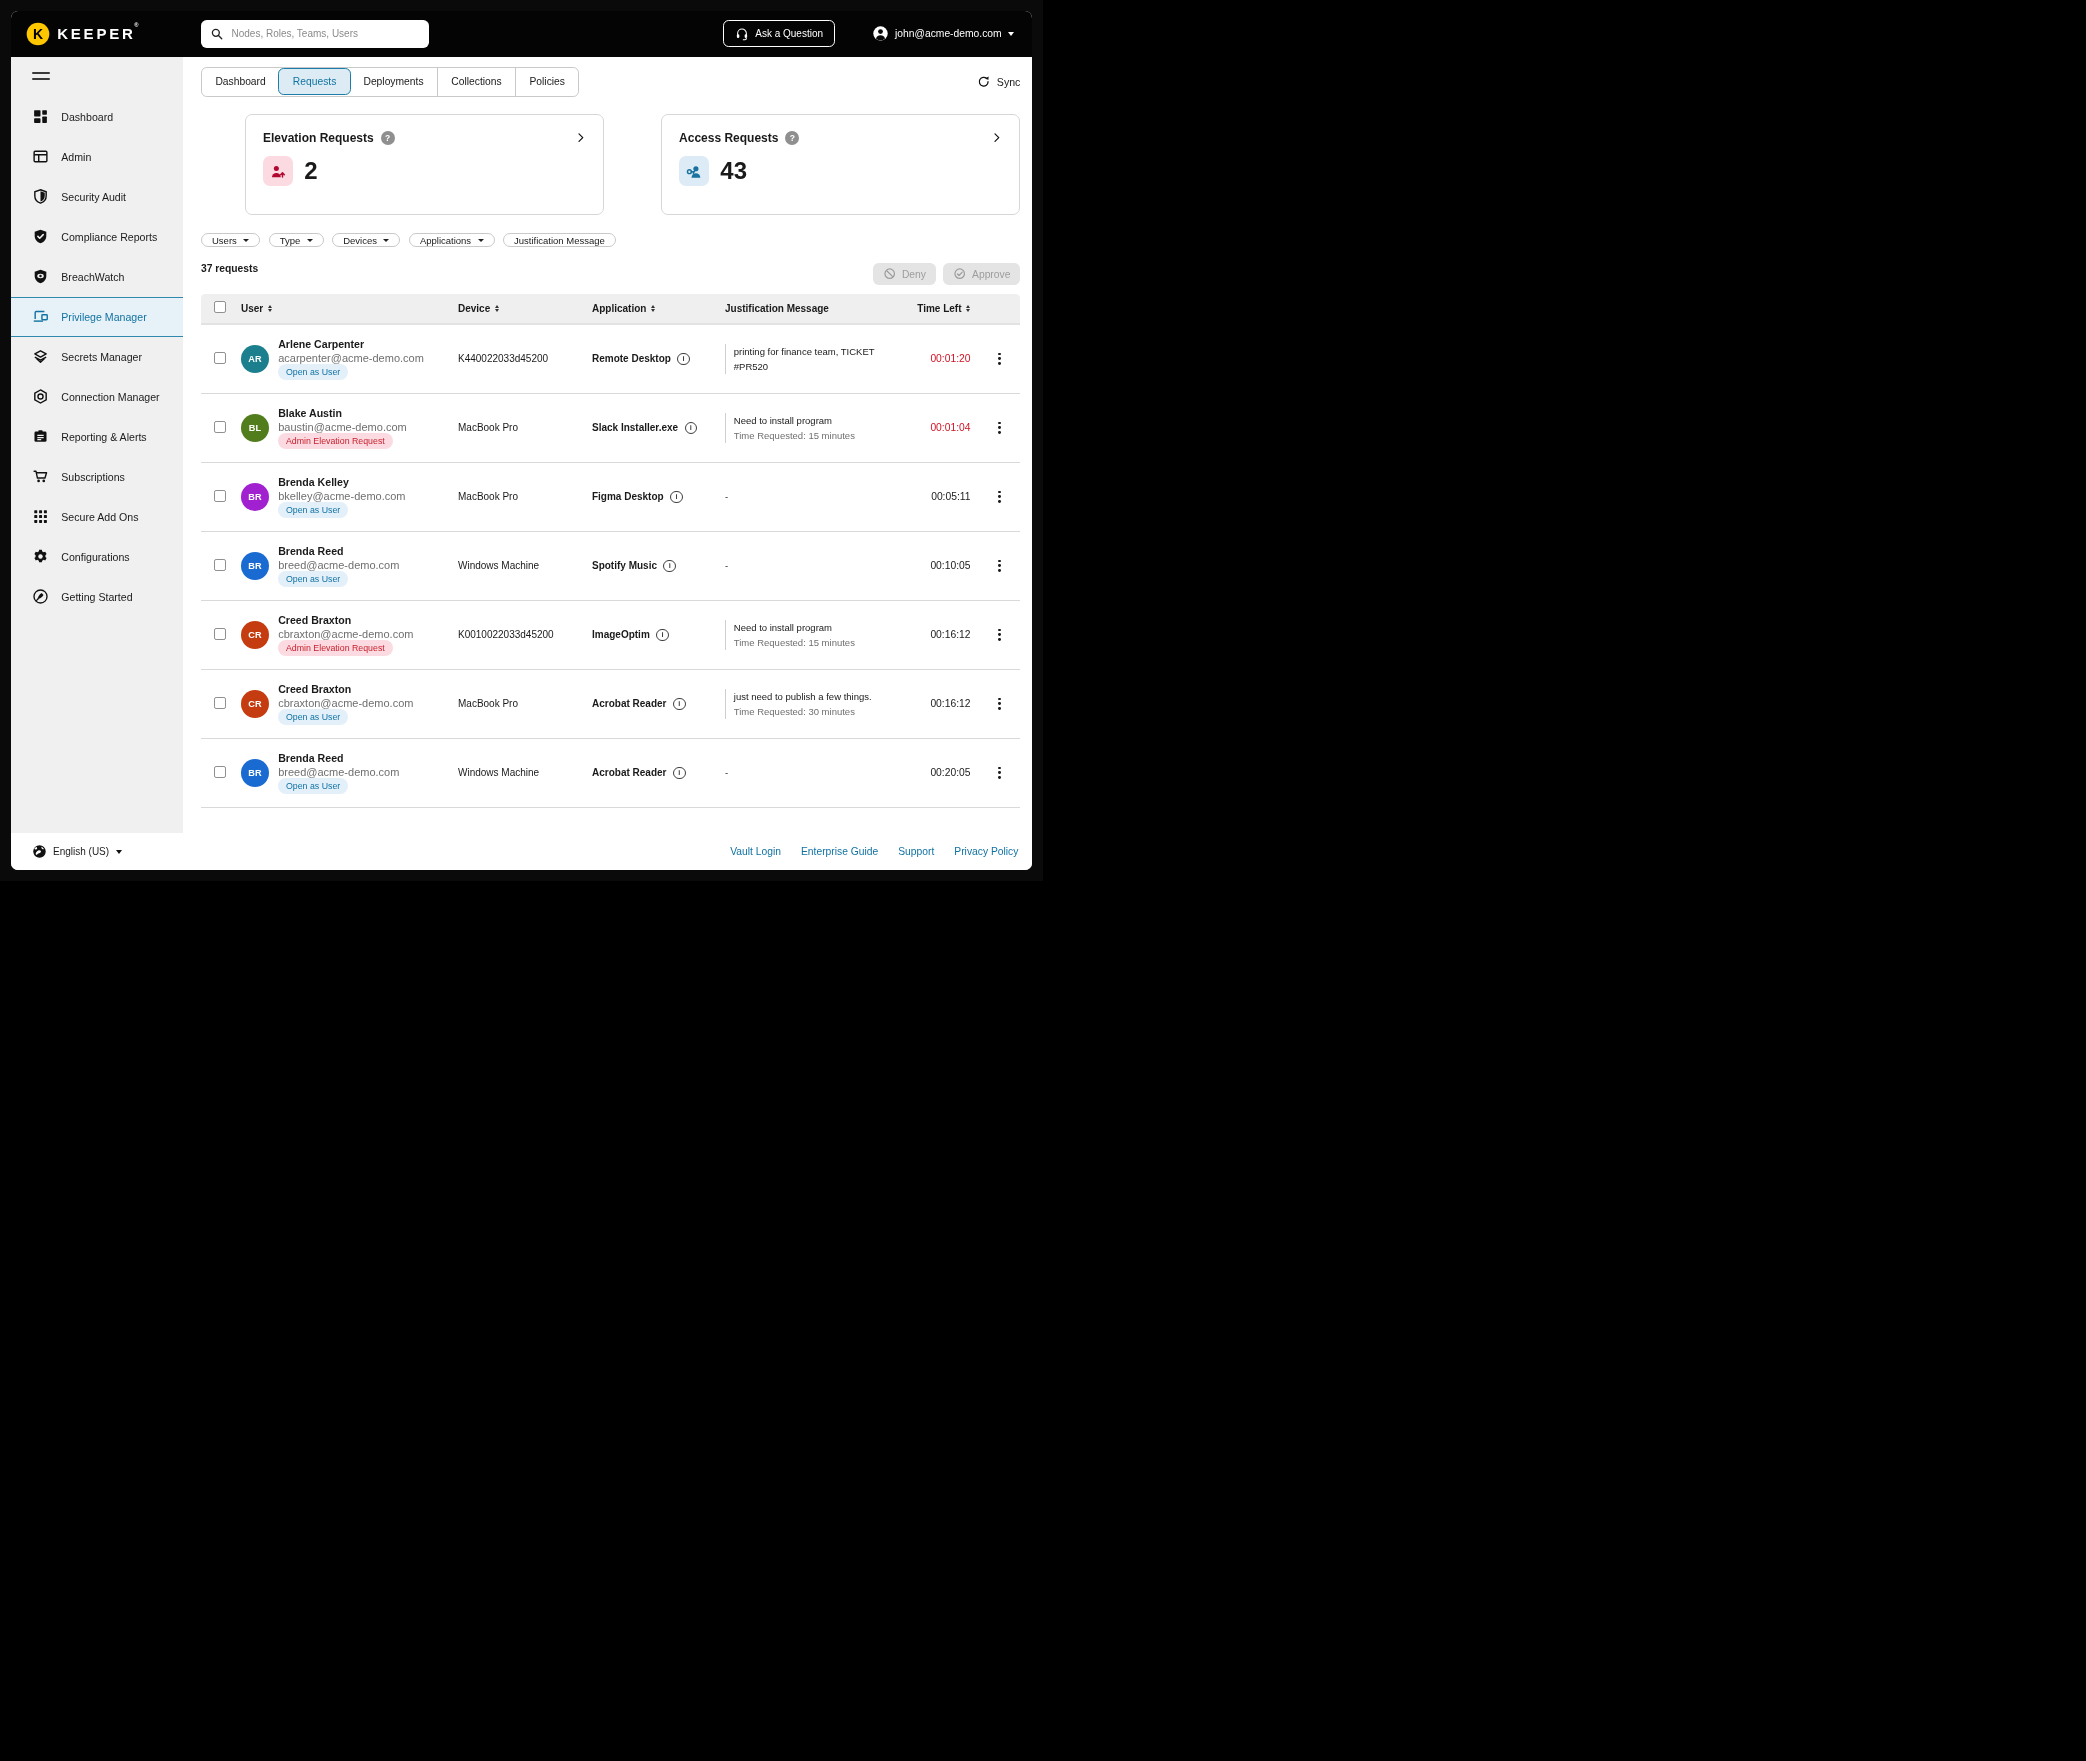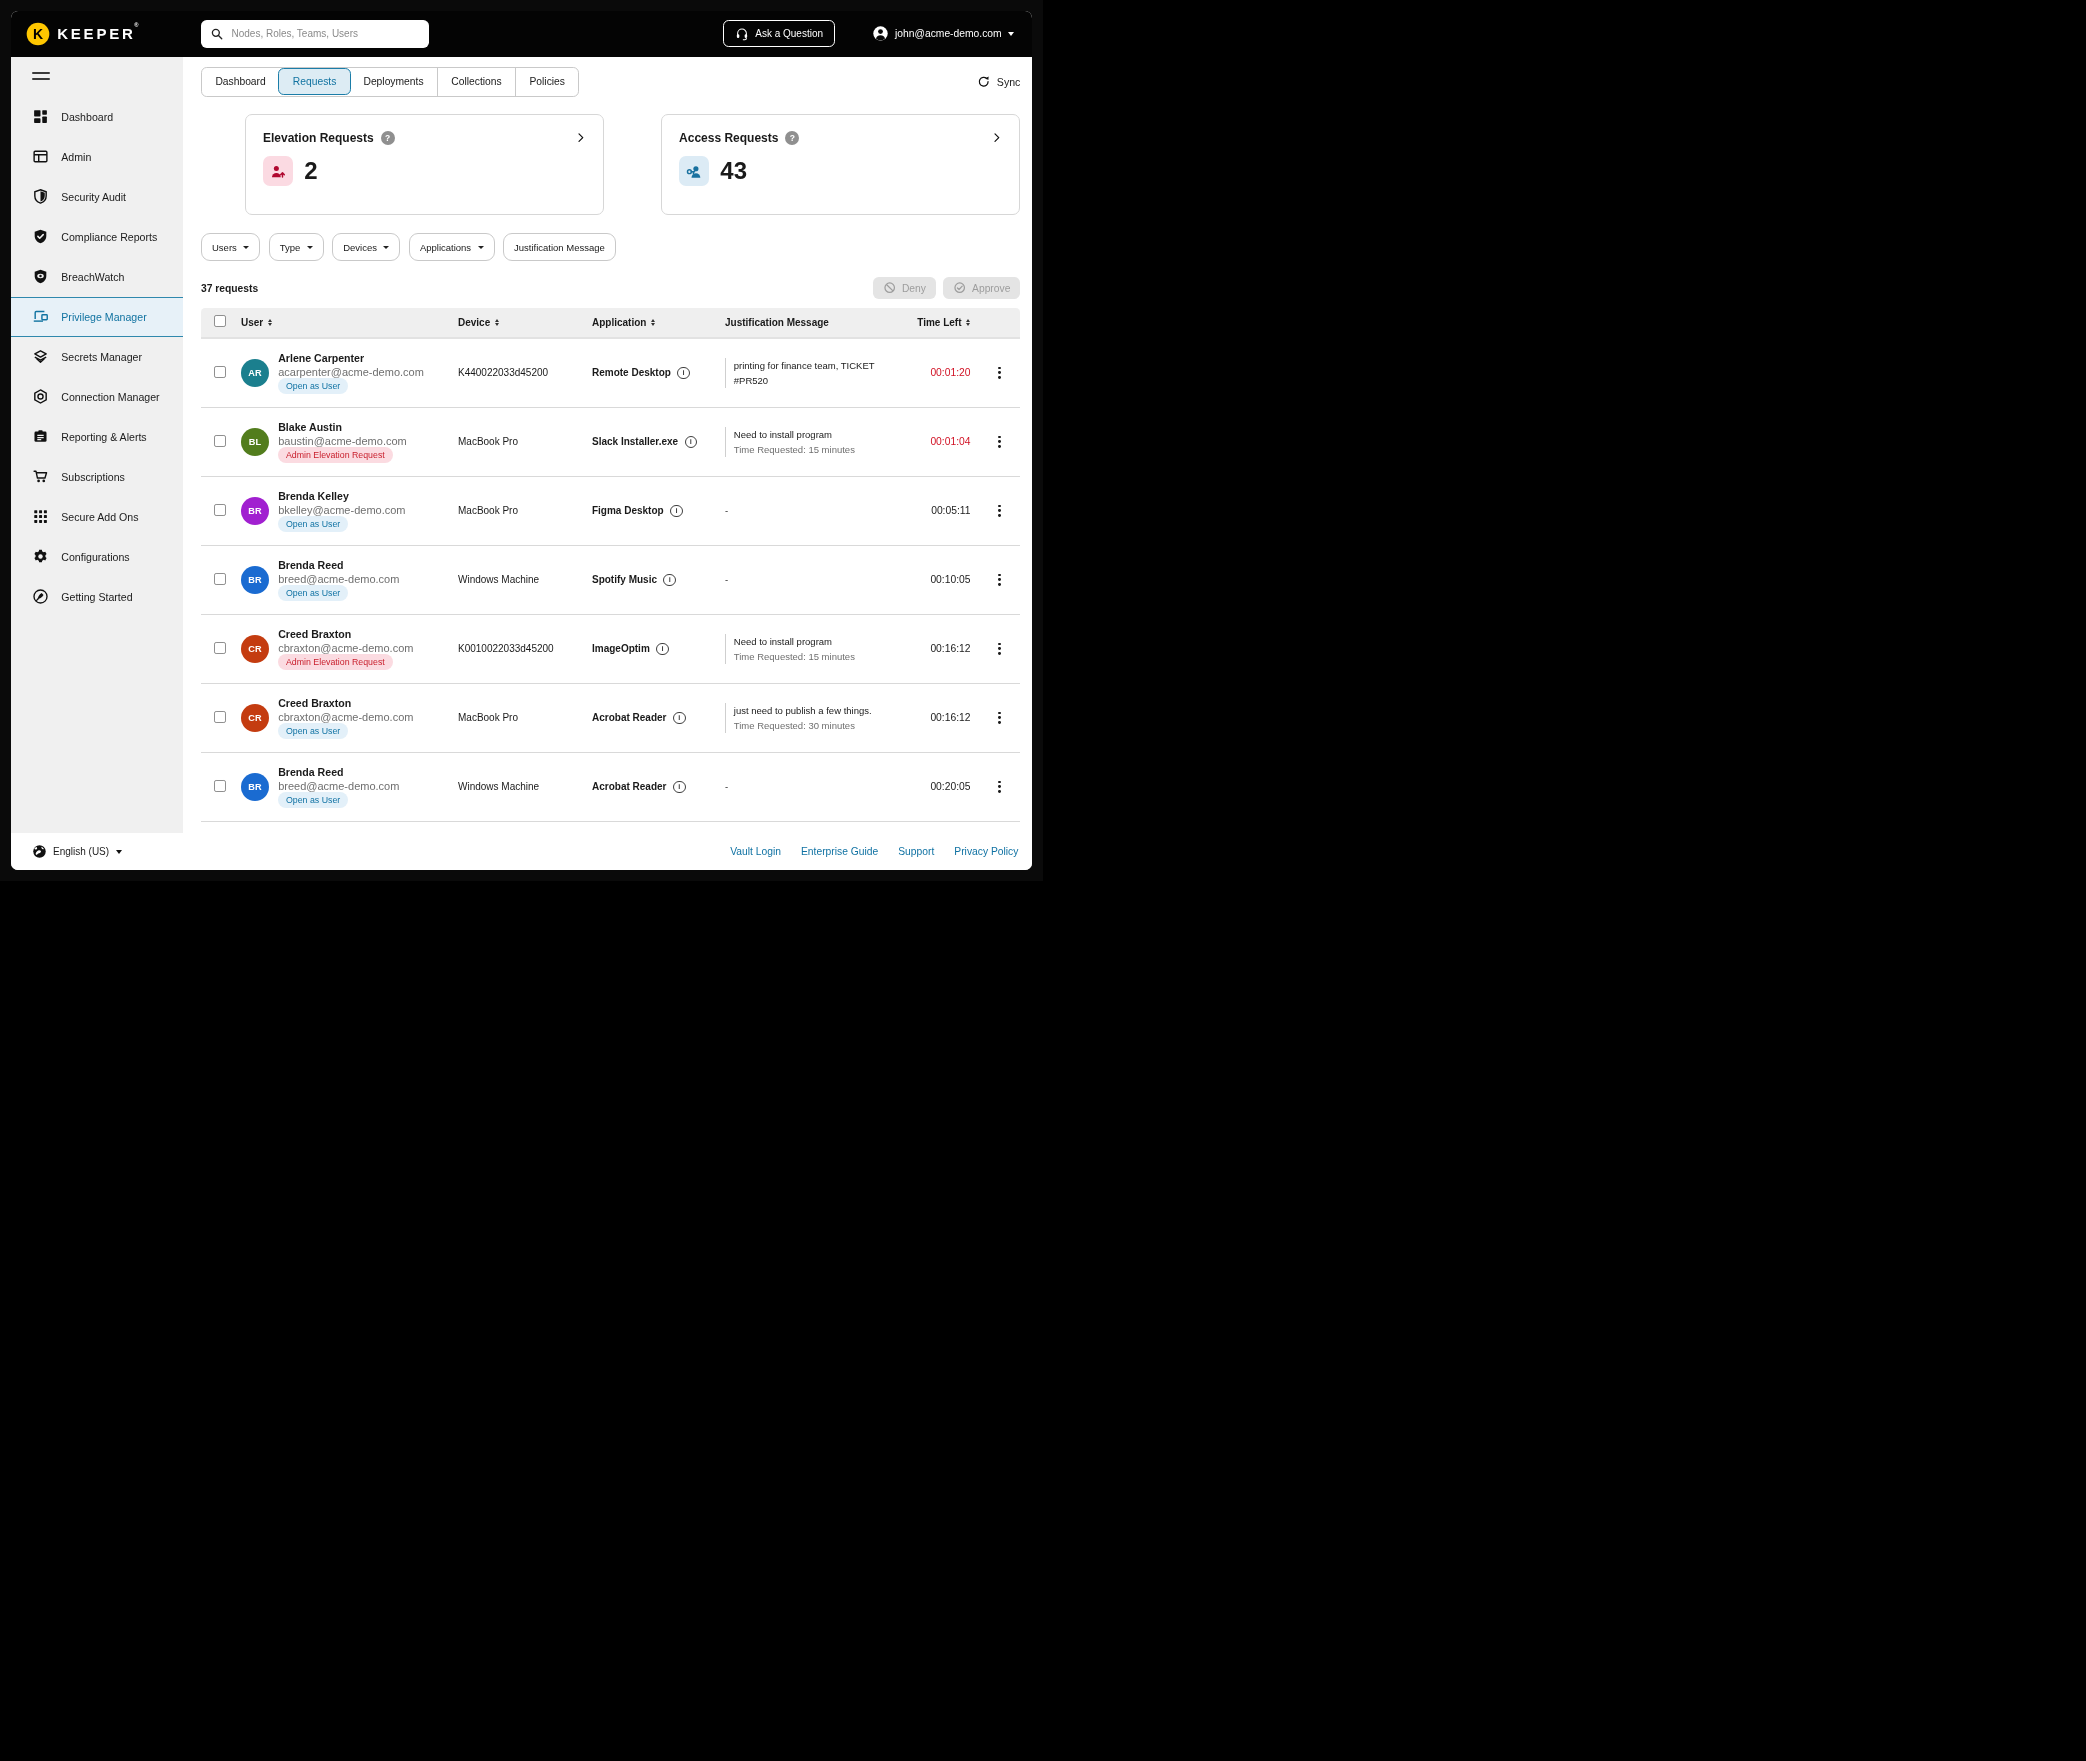"Users" .filter-pill { height: 28px -> 14px }
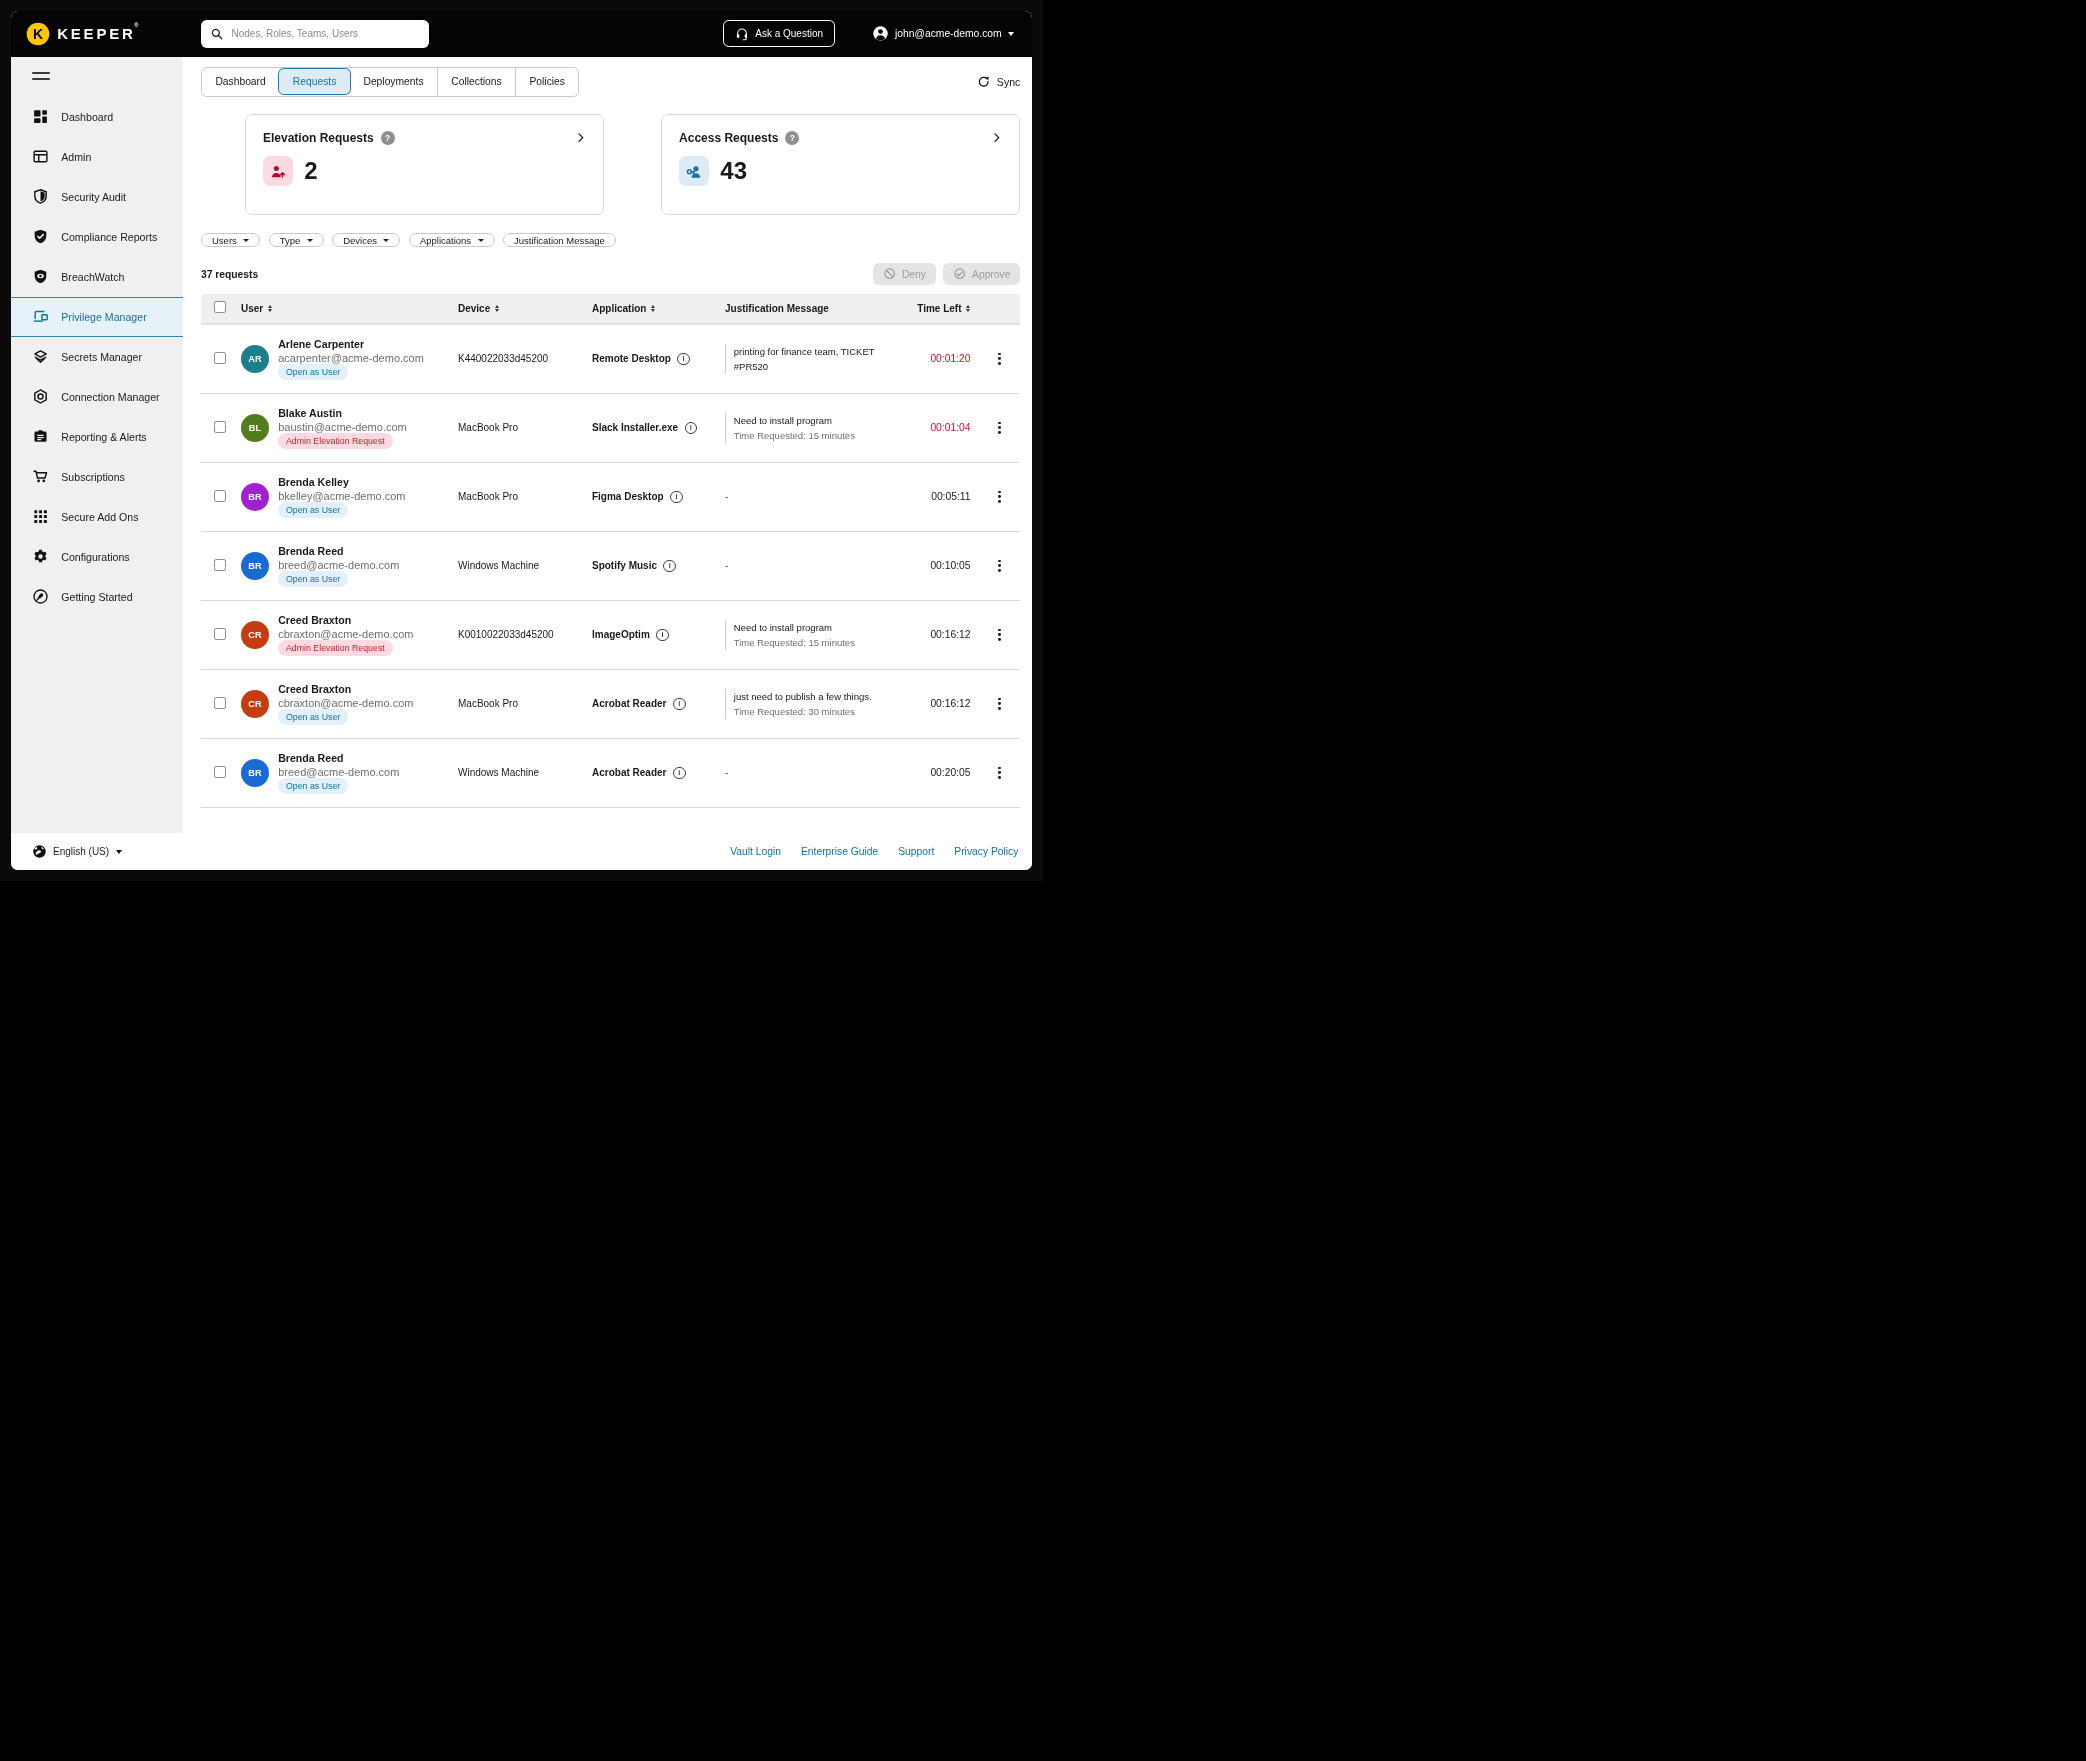"37 requests" .toolbar-row { align-items: center -> flex-start }
